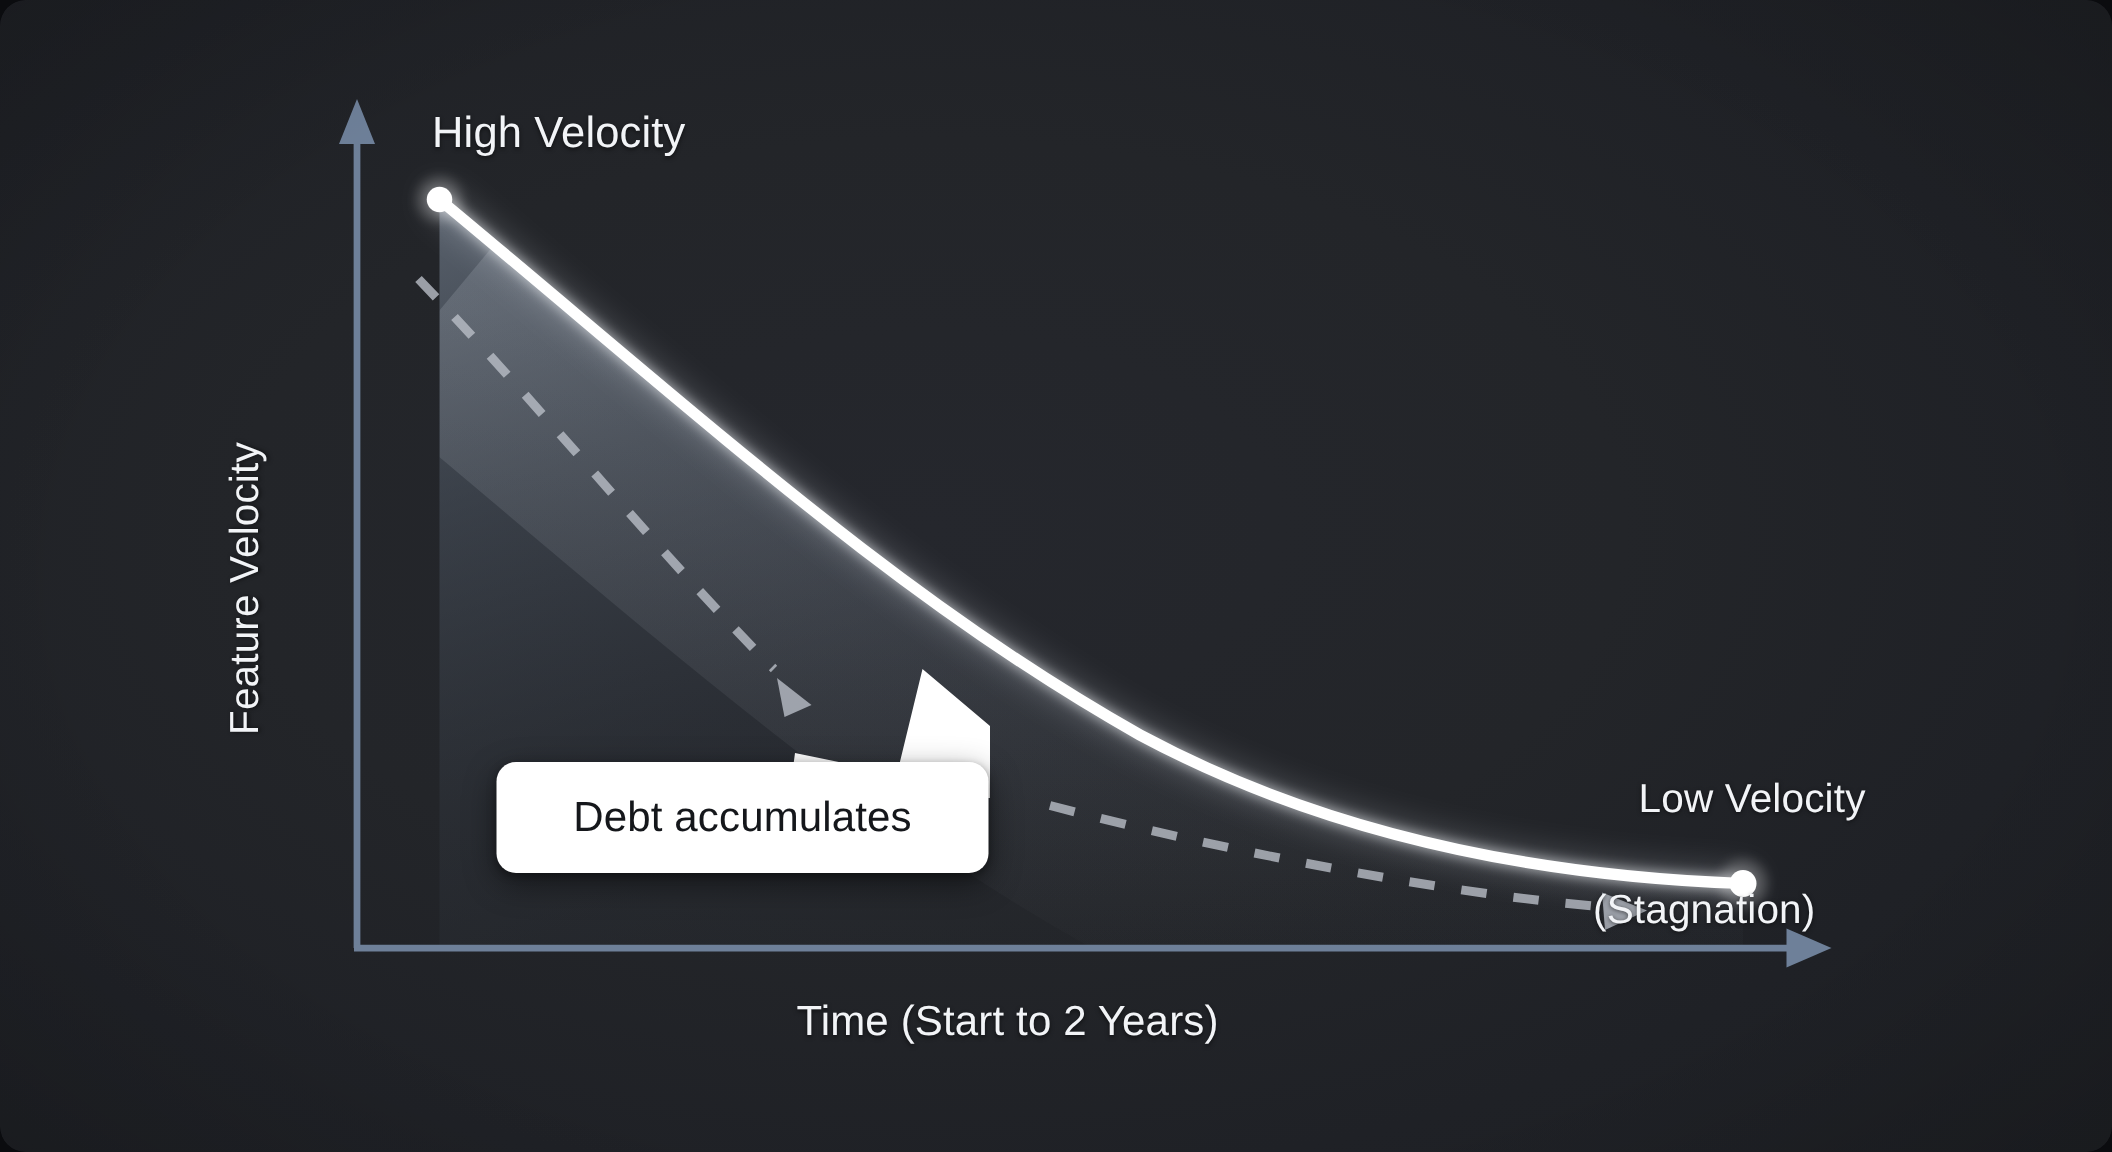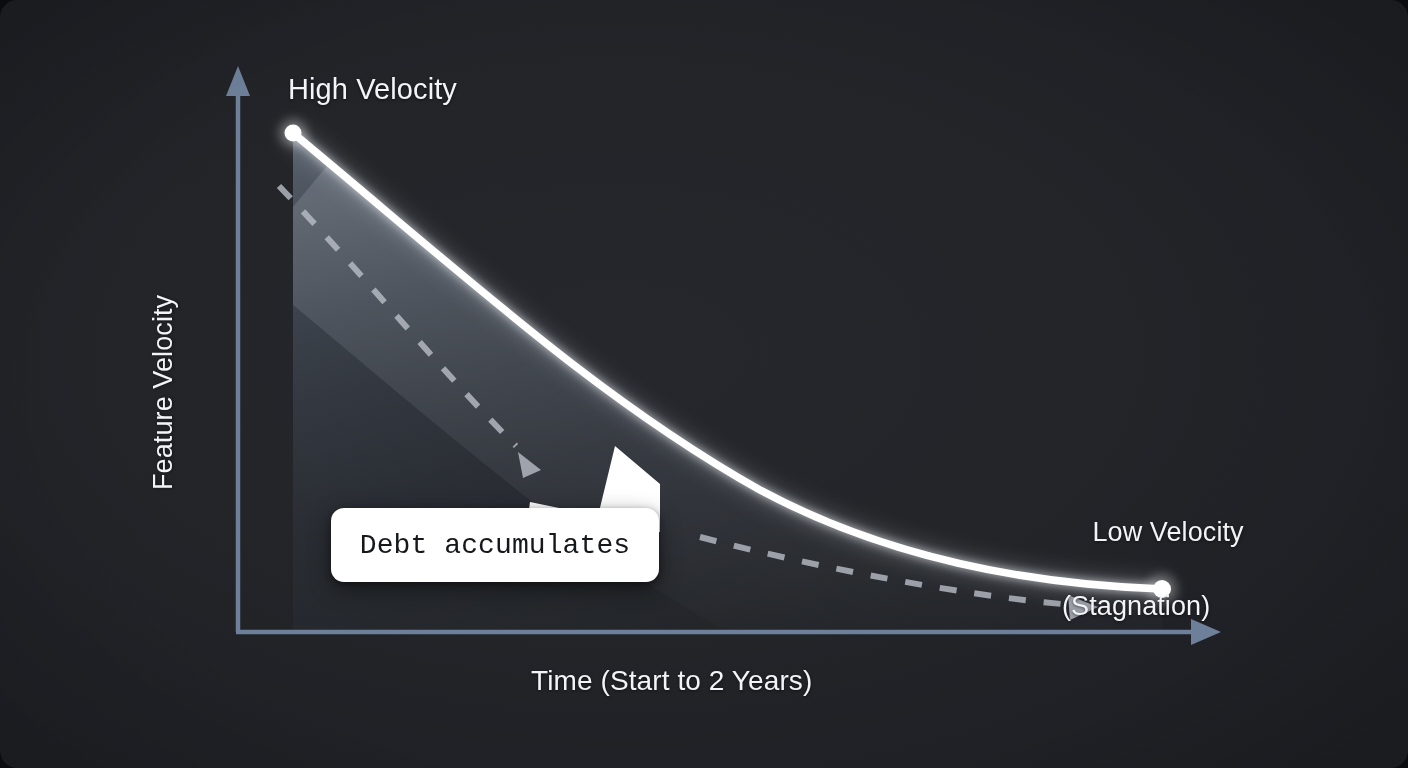"Debt accumulates" #callout { font-family: Liberation Mono, monospace -> none }
